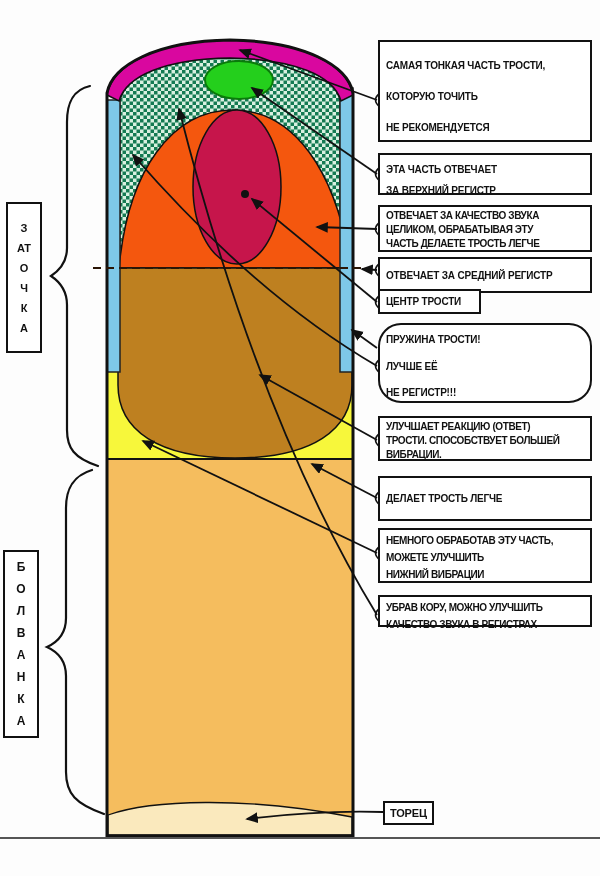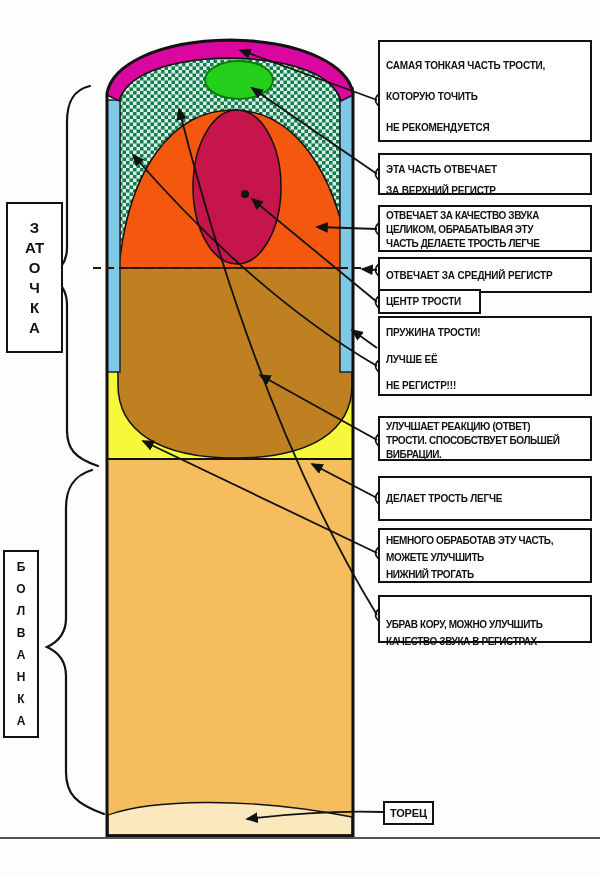"ЗАТОЧКА" .zat { font-size: 15px -> 11px; width: 57px -> 36px }
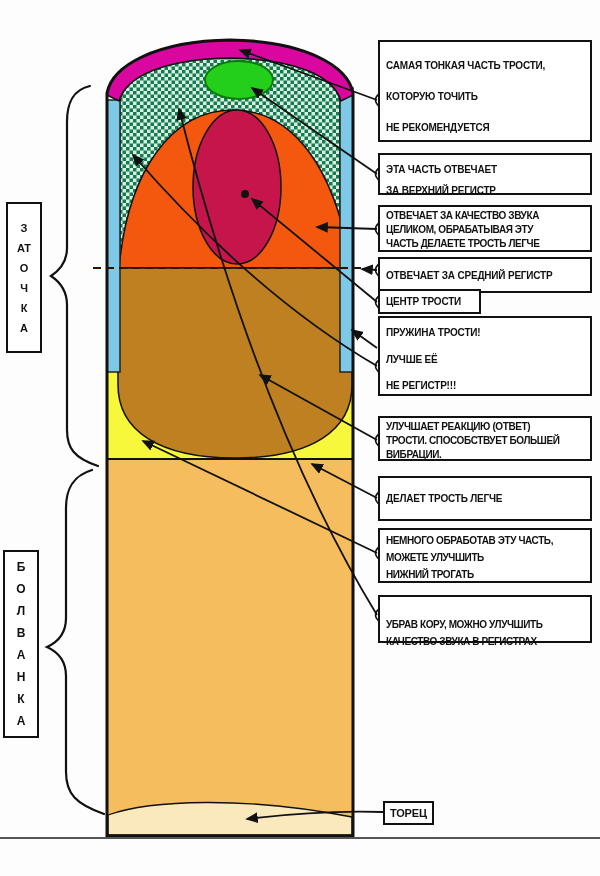"ПРУЖИНА ТРОСТИ!" .b6 { border-radius: none -> 23px; top: 316px -> 323px }
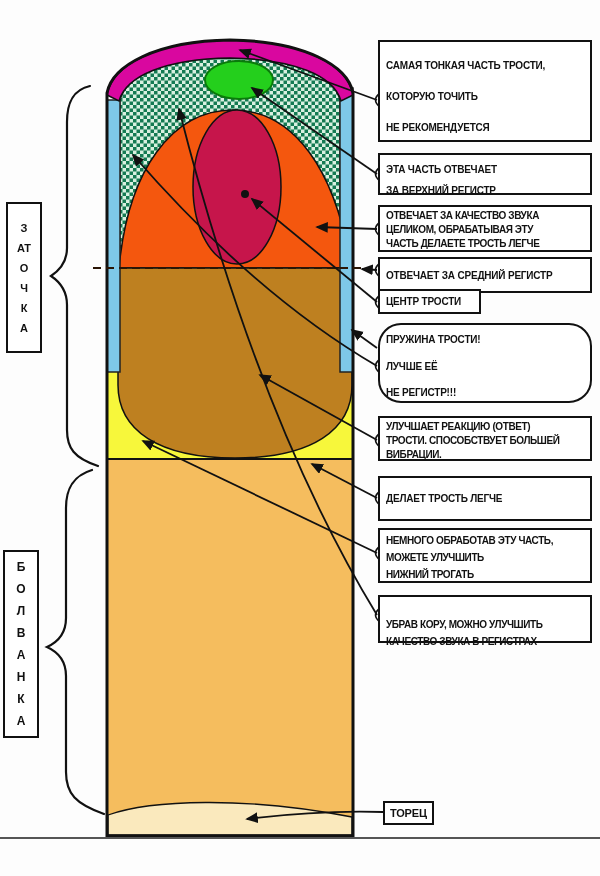"НИЖНИЙ ТРОГАТЬ" div { text: ТРОГАТЬ -> ВИБРАЦИИ }
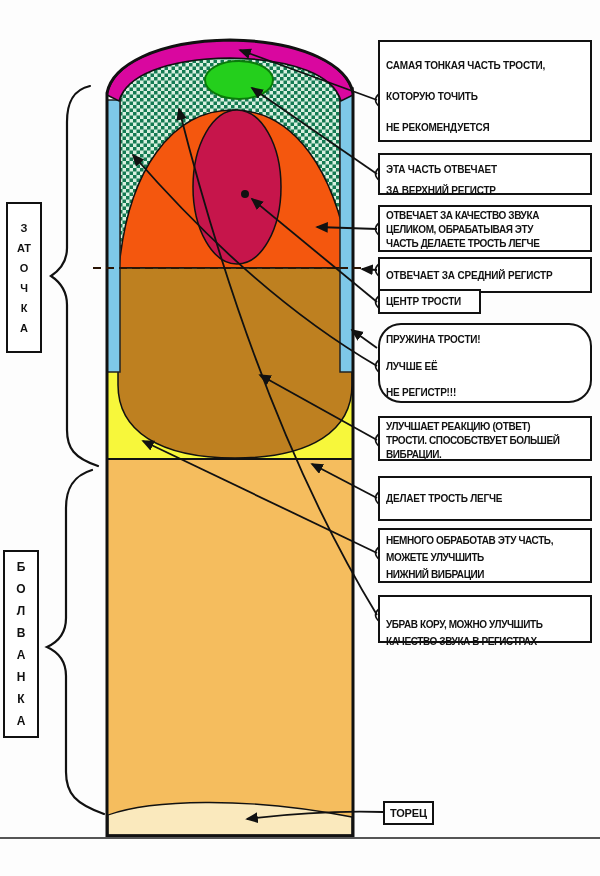"УБРАВ КОРУ, МОЖНО УЛУЧШИТЬ" .b10 { height: 48px -> 32px; padding-top: 20px -> 3px }
